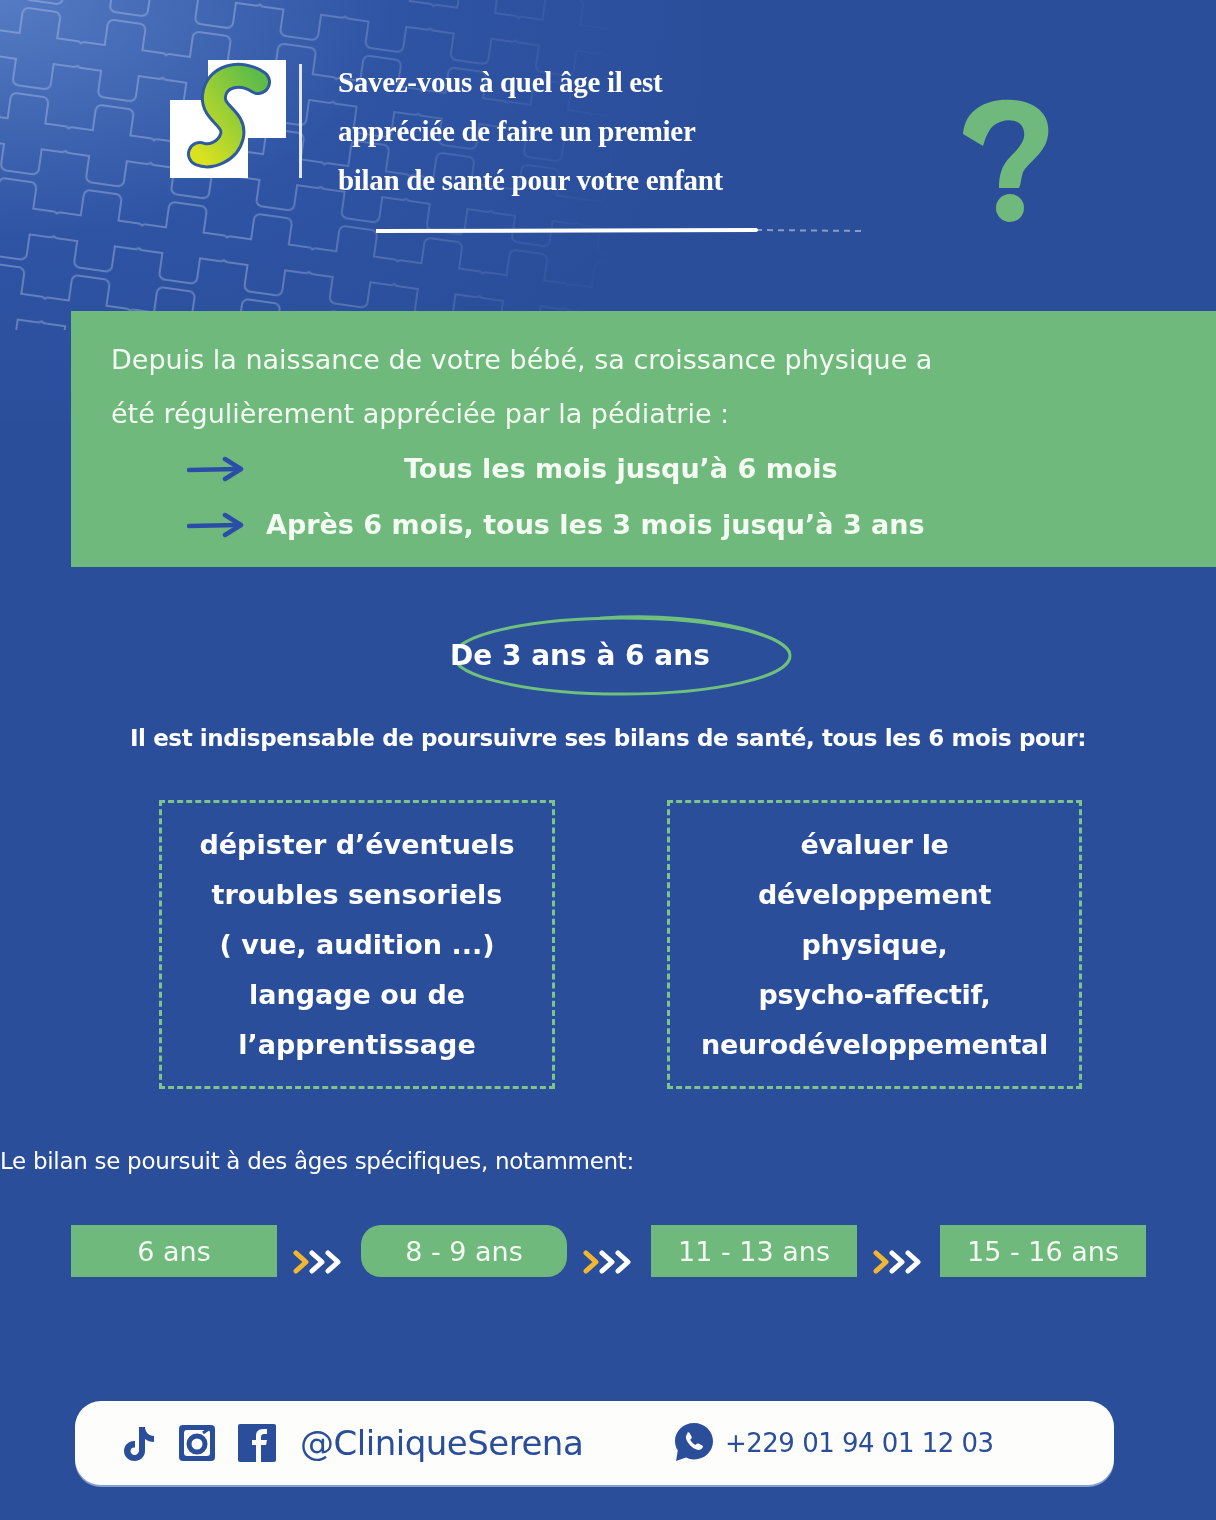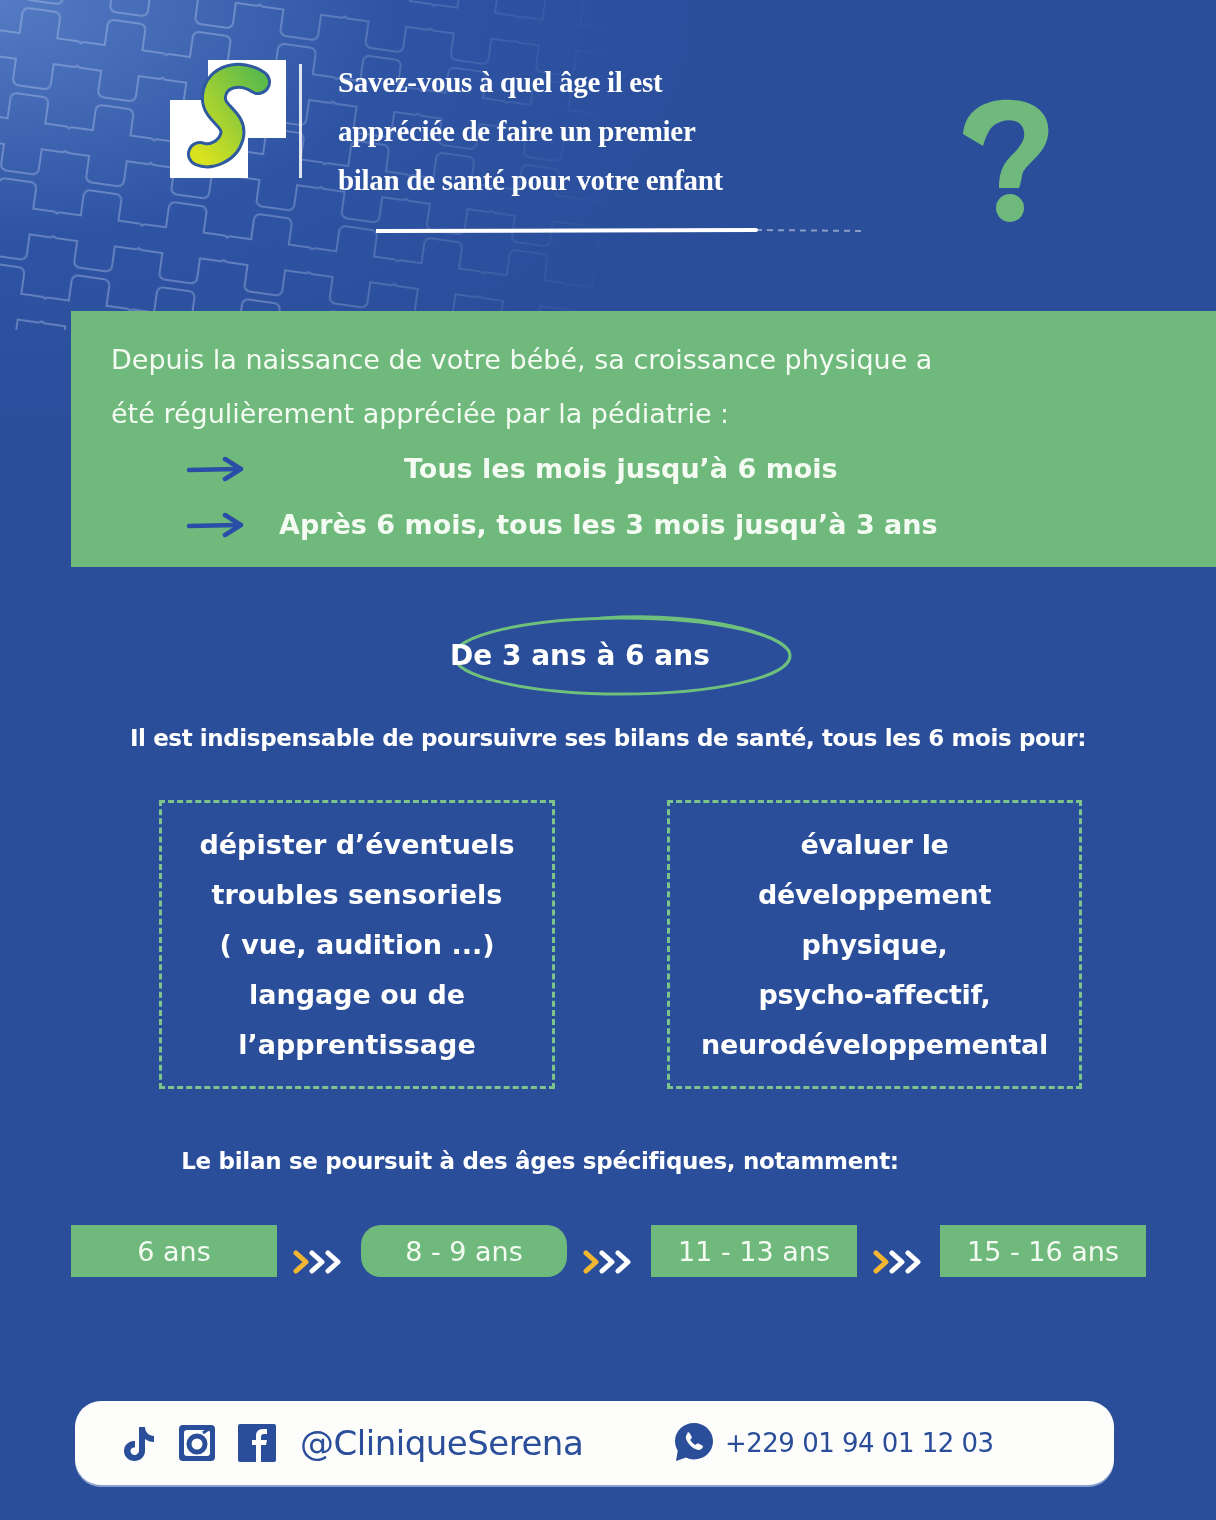"Après 6 mois, tous les" span.txt { left: 184px -> 171px }
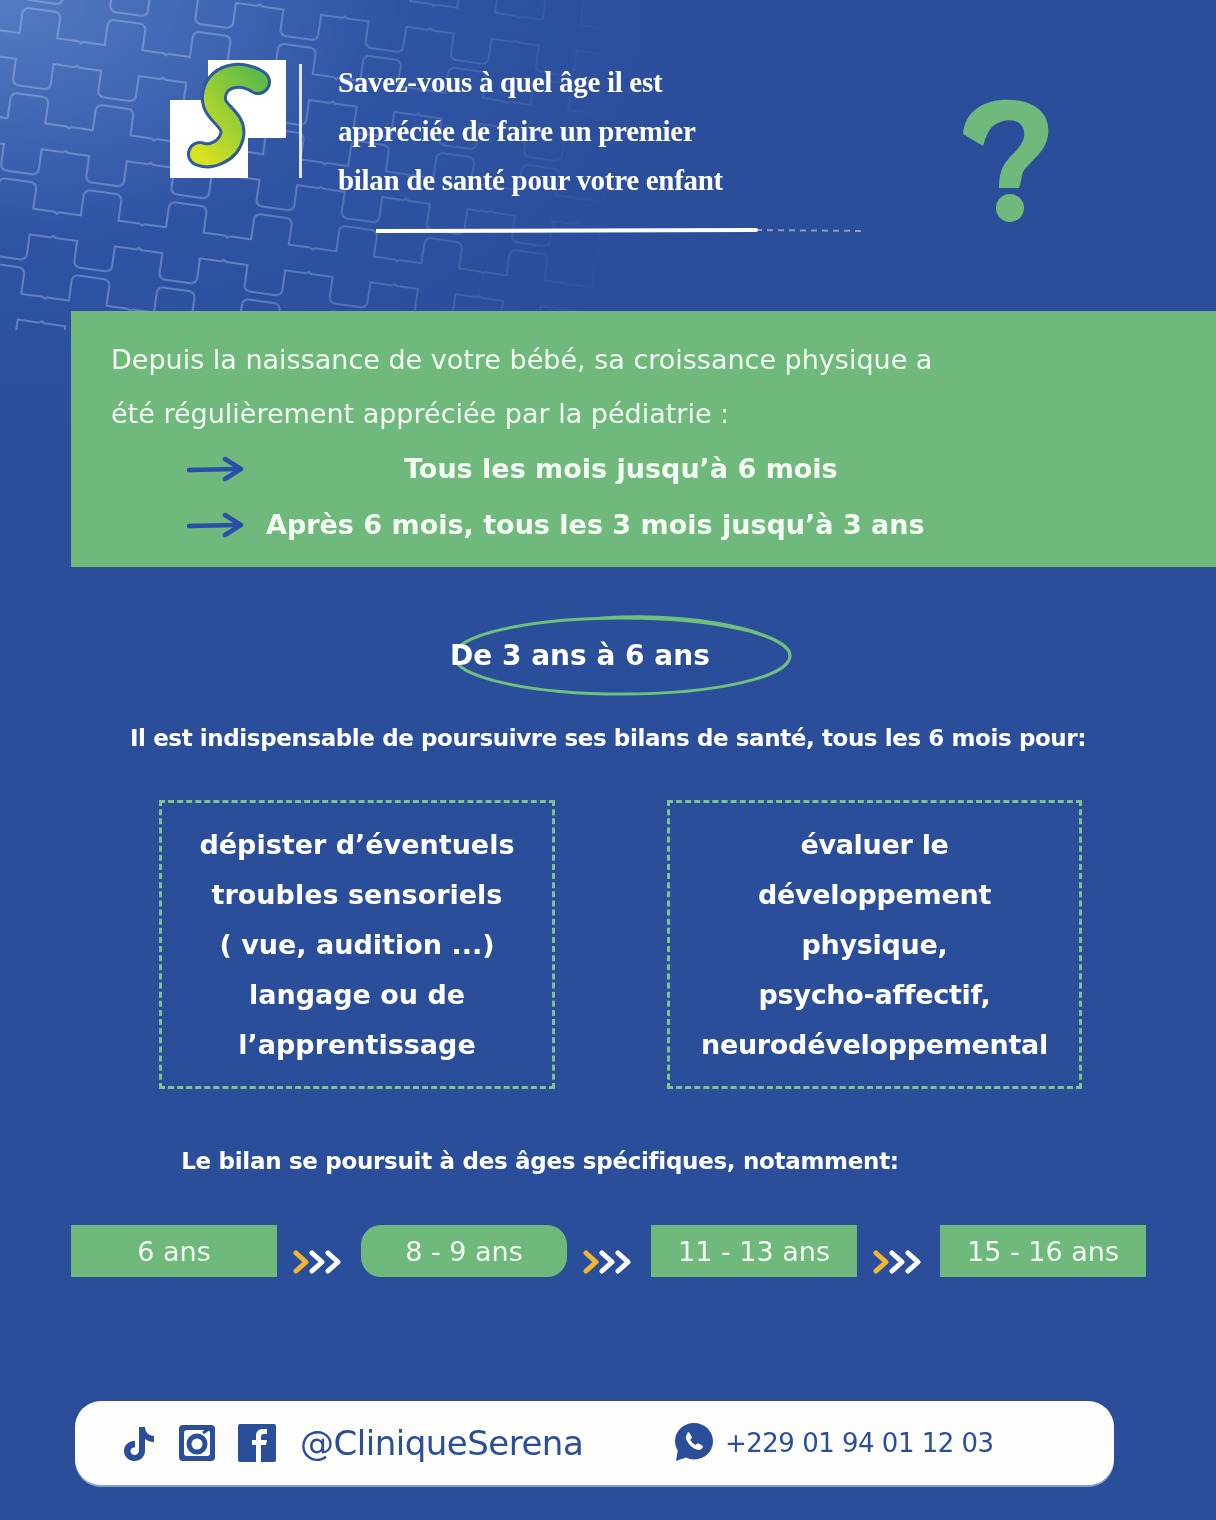"Le bilan se poursuit à" .continue-text { font-weight: bold -> normal; text-align: center -> left }
